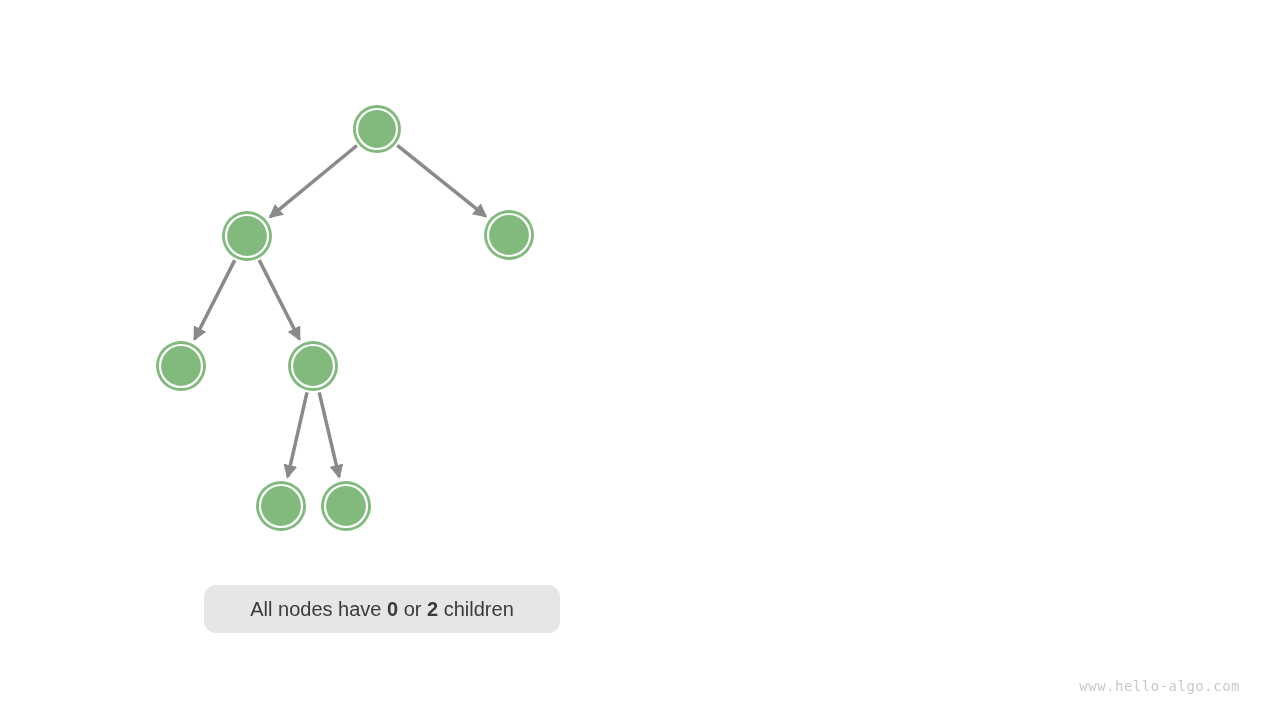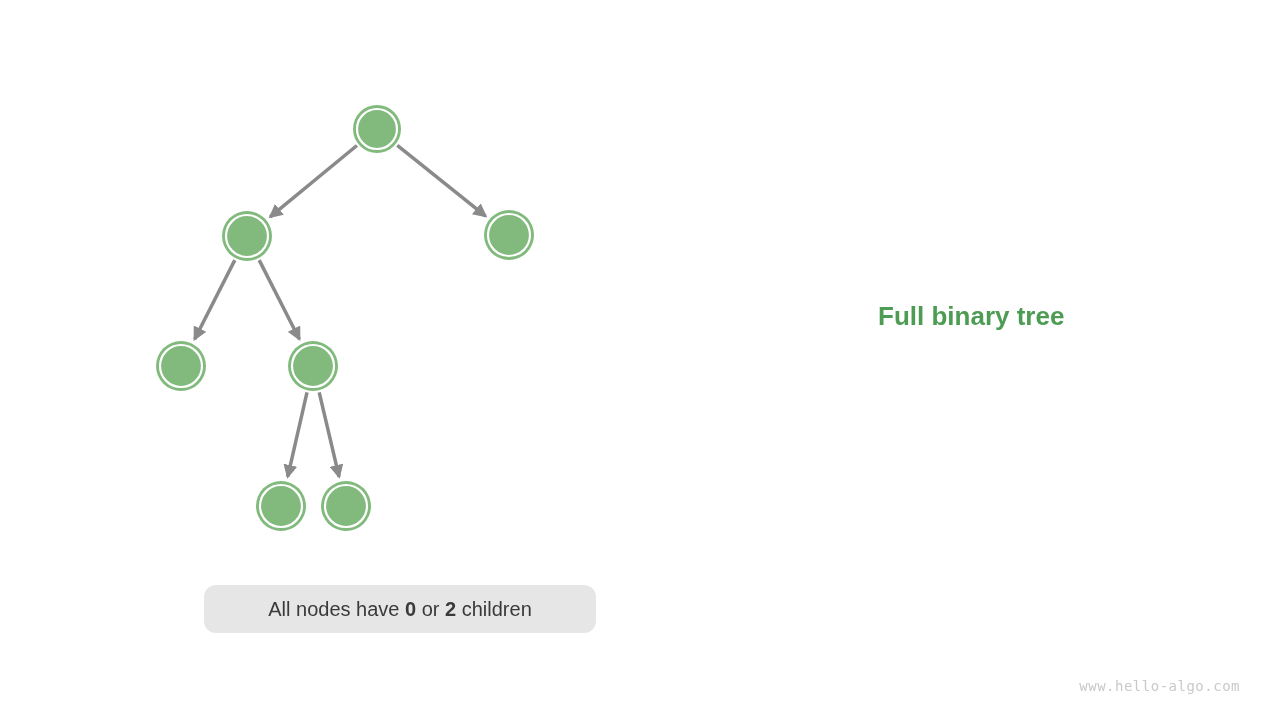"Full binary tree" div.diagram-title { html: <div>Full binary tree</div> -> none }
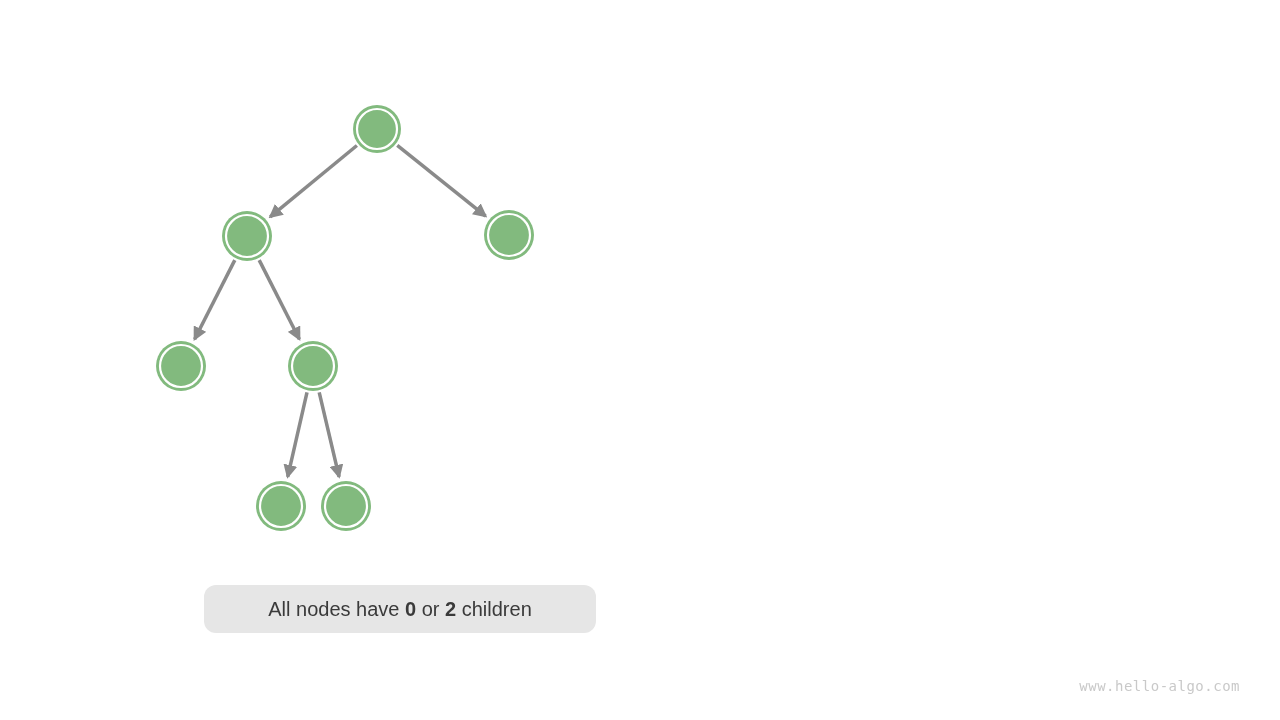"All nodes have 0 or" .caption-box { width: 392px -> 356px }
